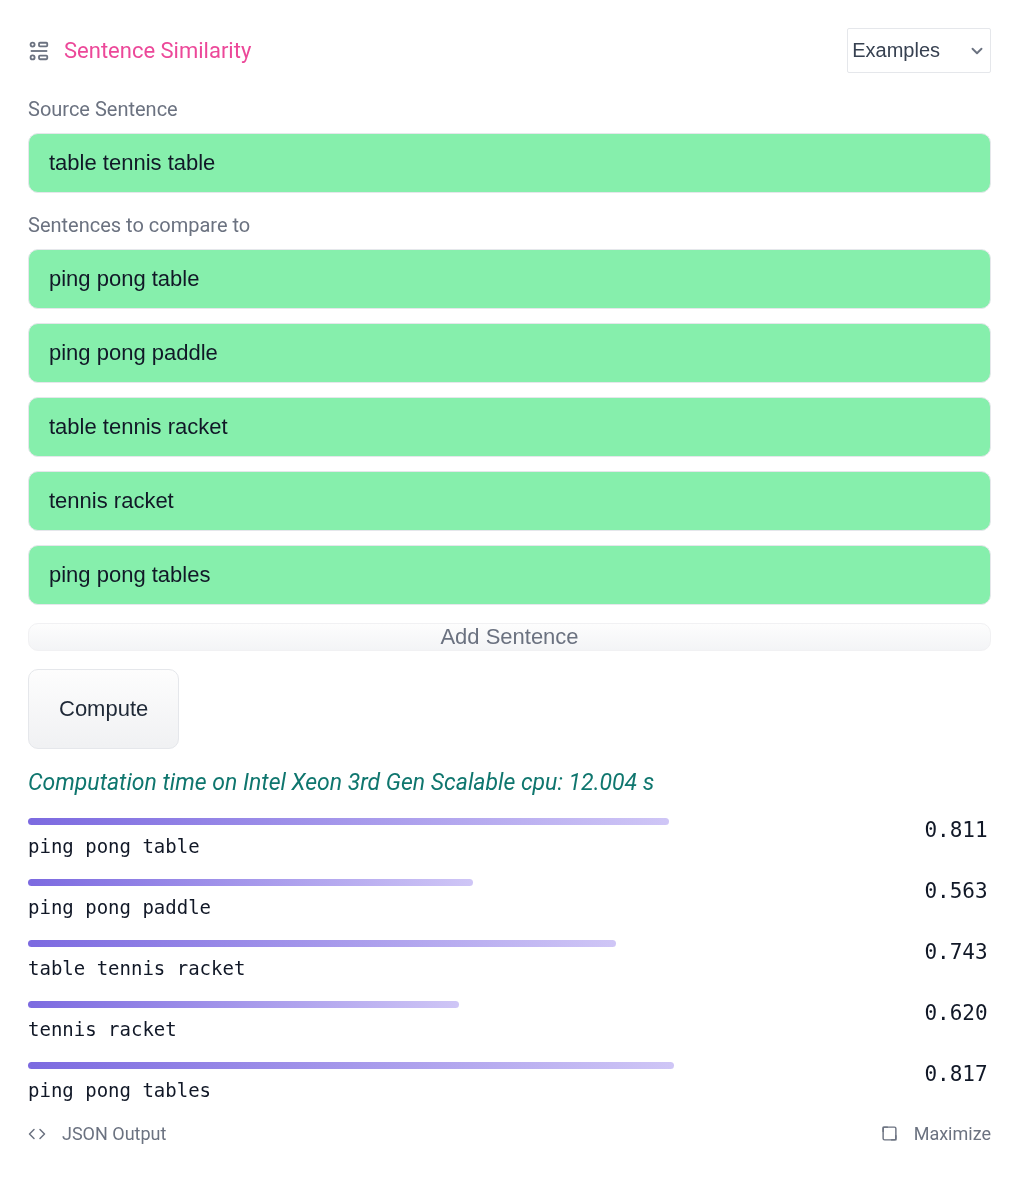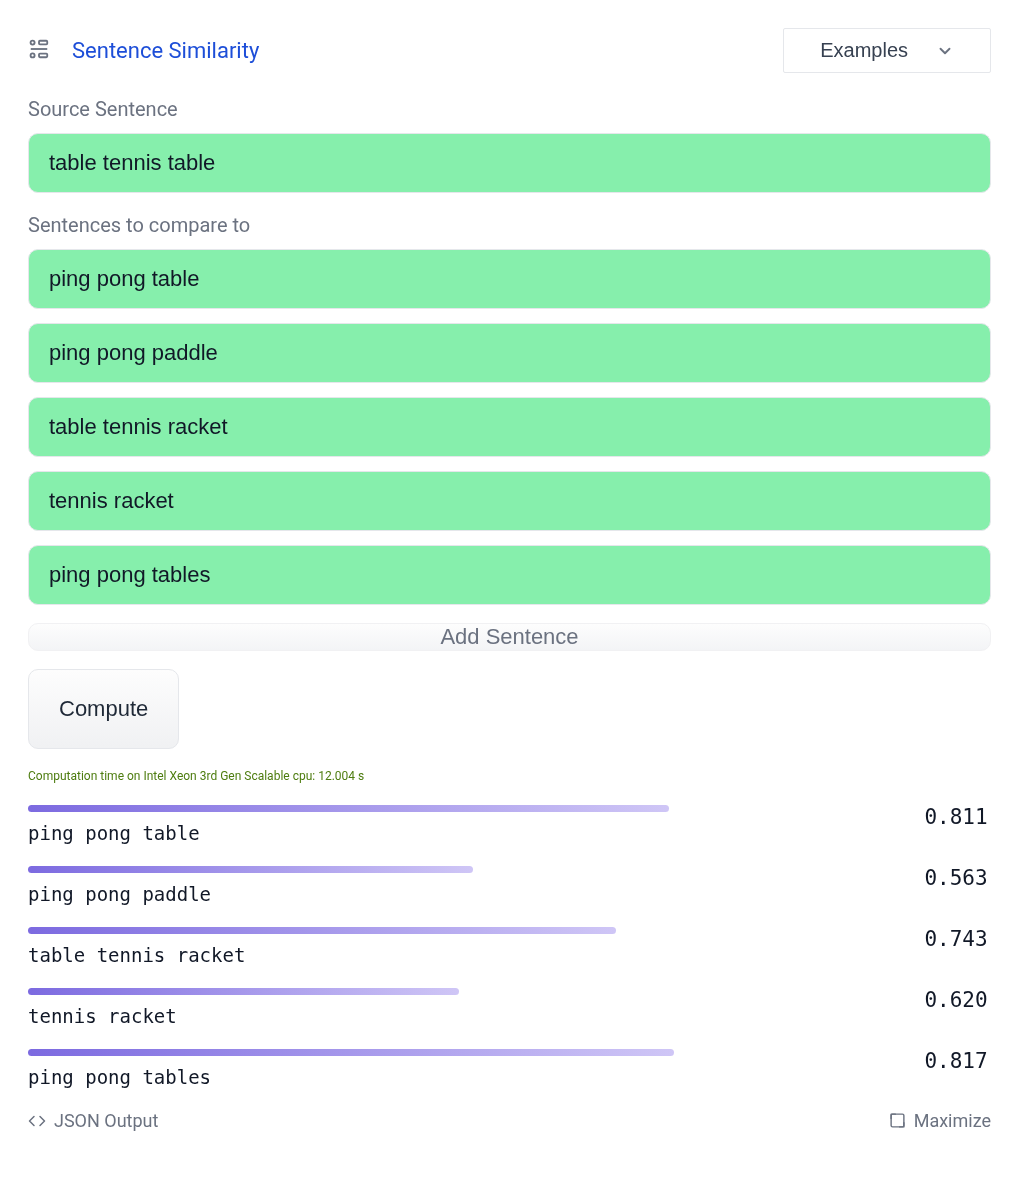"Sentence Similarity" .title-wrap { align-items: flex-start -> center; color: #1d4ed8 -> #ec4899; gap: 22px -> 14px }
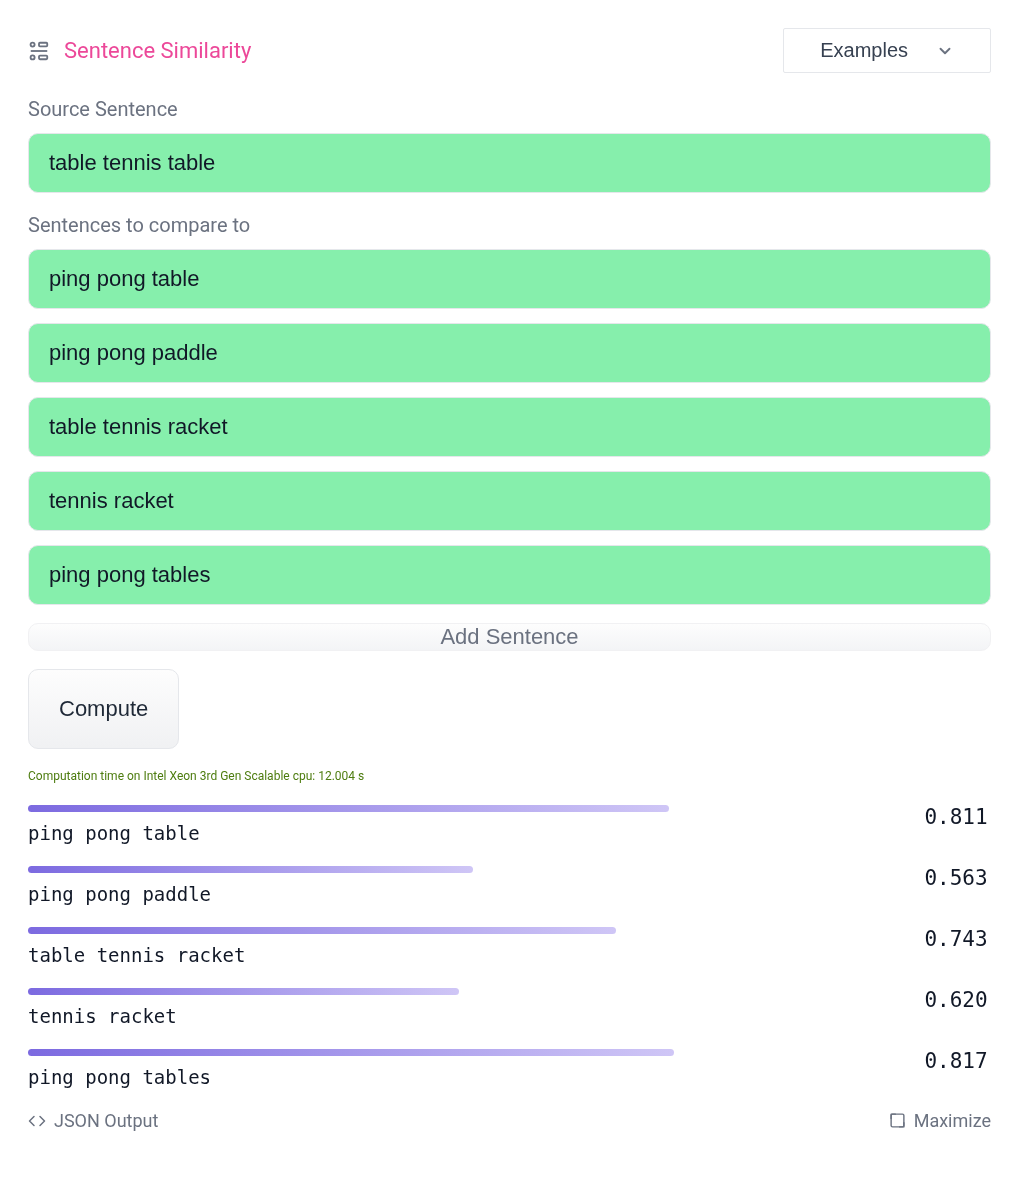"Examples" .examples-btn { padding: 10px 36px -> 10px 4px }
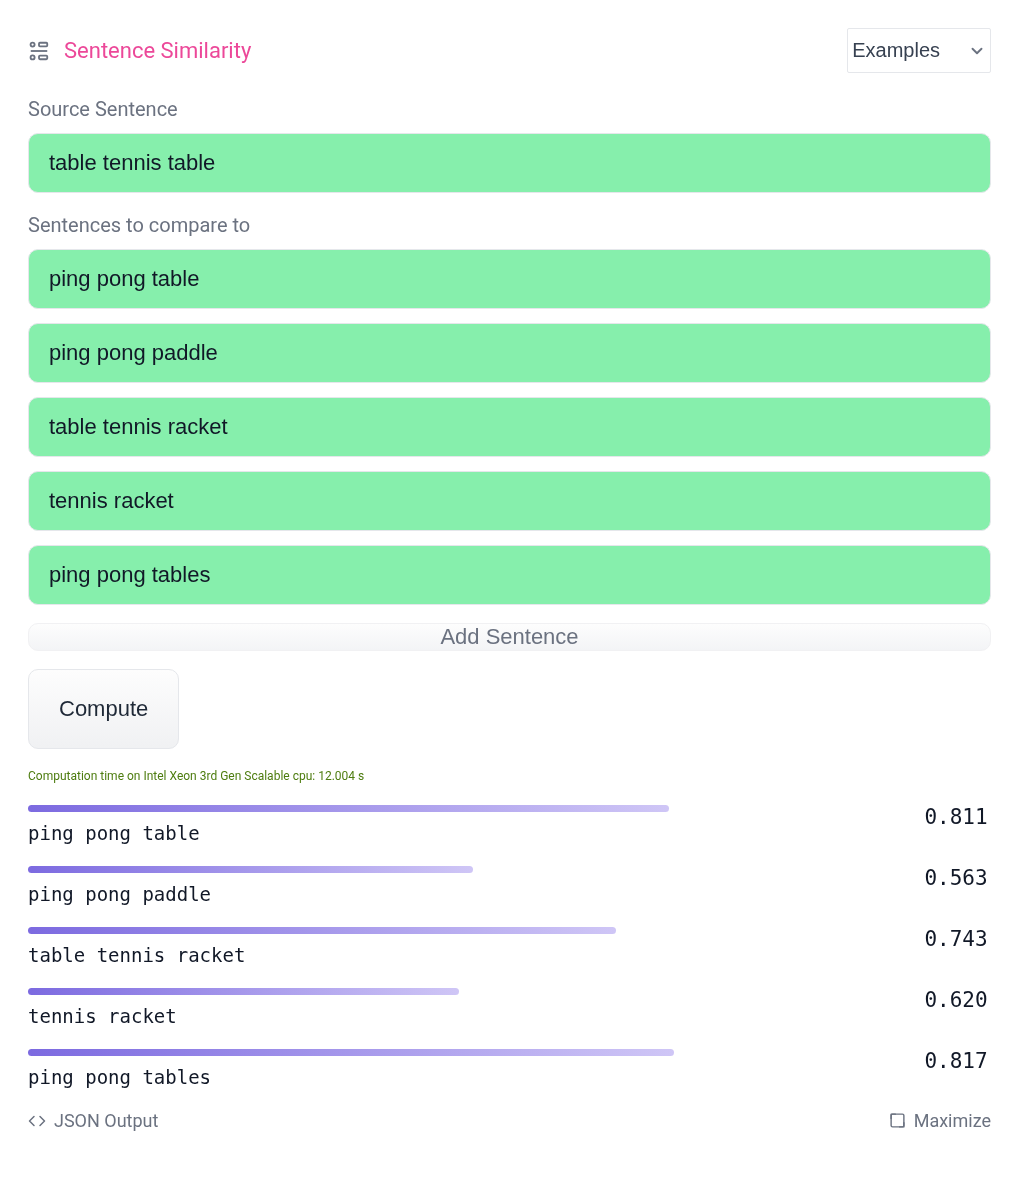"Computation time on Intel Xeon" .comp-time { color: #4d7c0f -> #0f766e; font-size: 12px -> 23px; font-style: none -> italic }
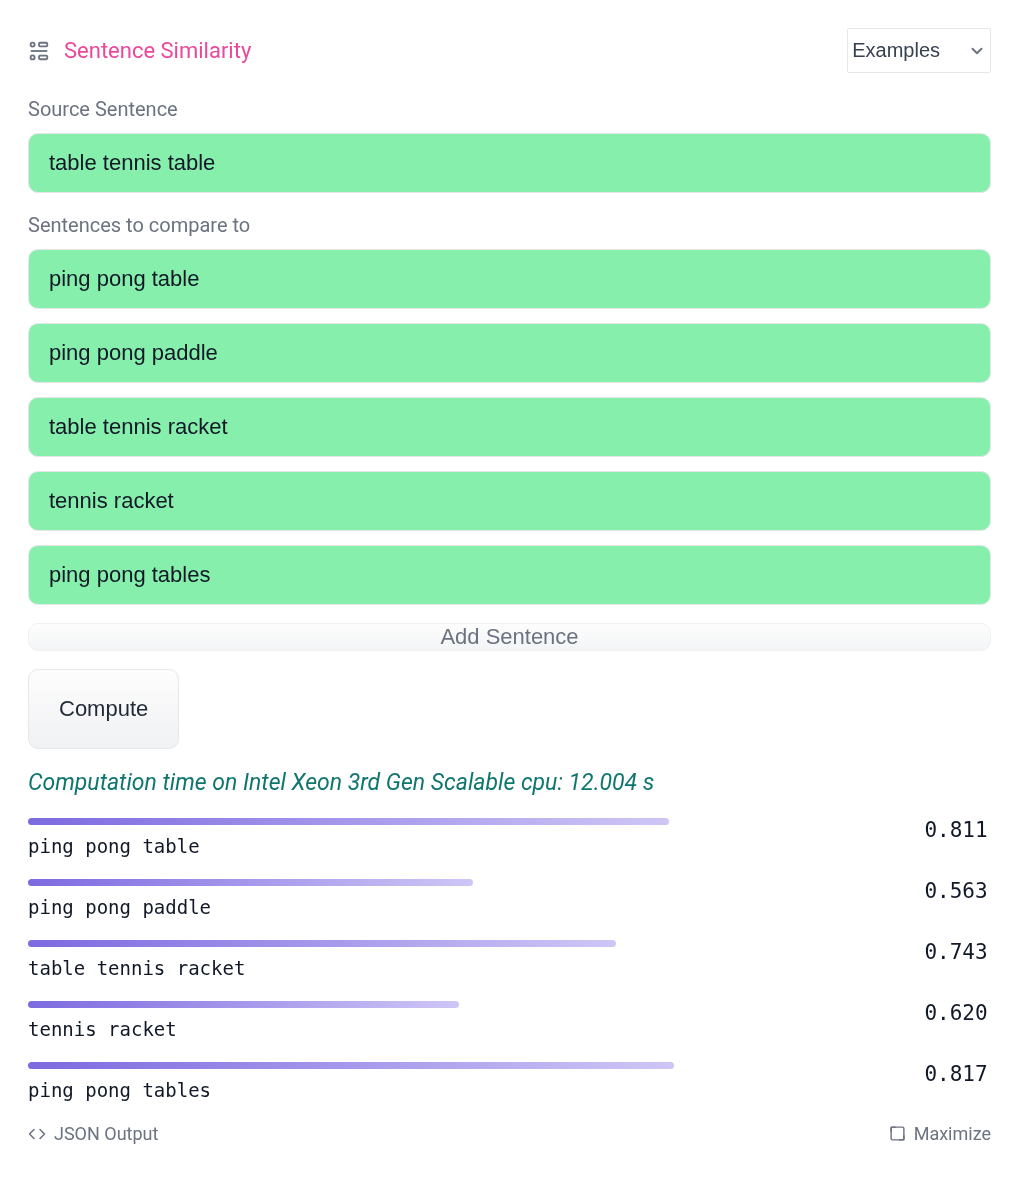"JSON Output" .footer-item { gap: 8px -> 16px }
